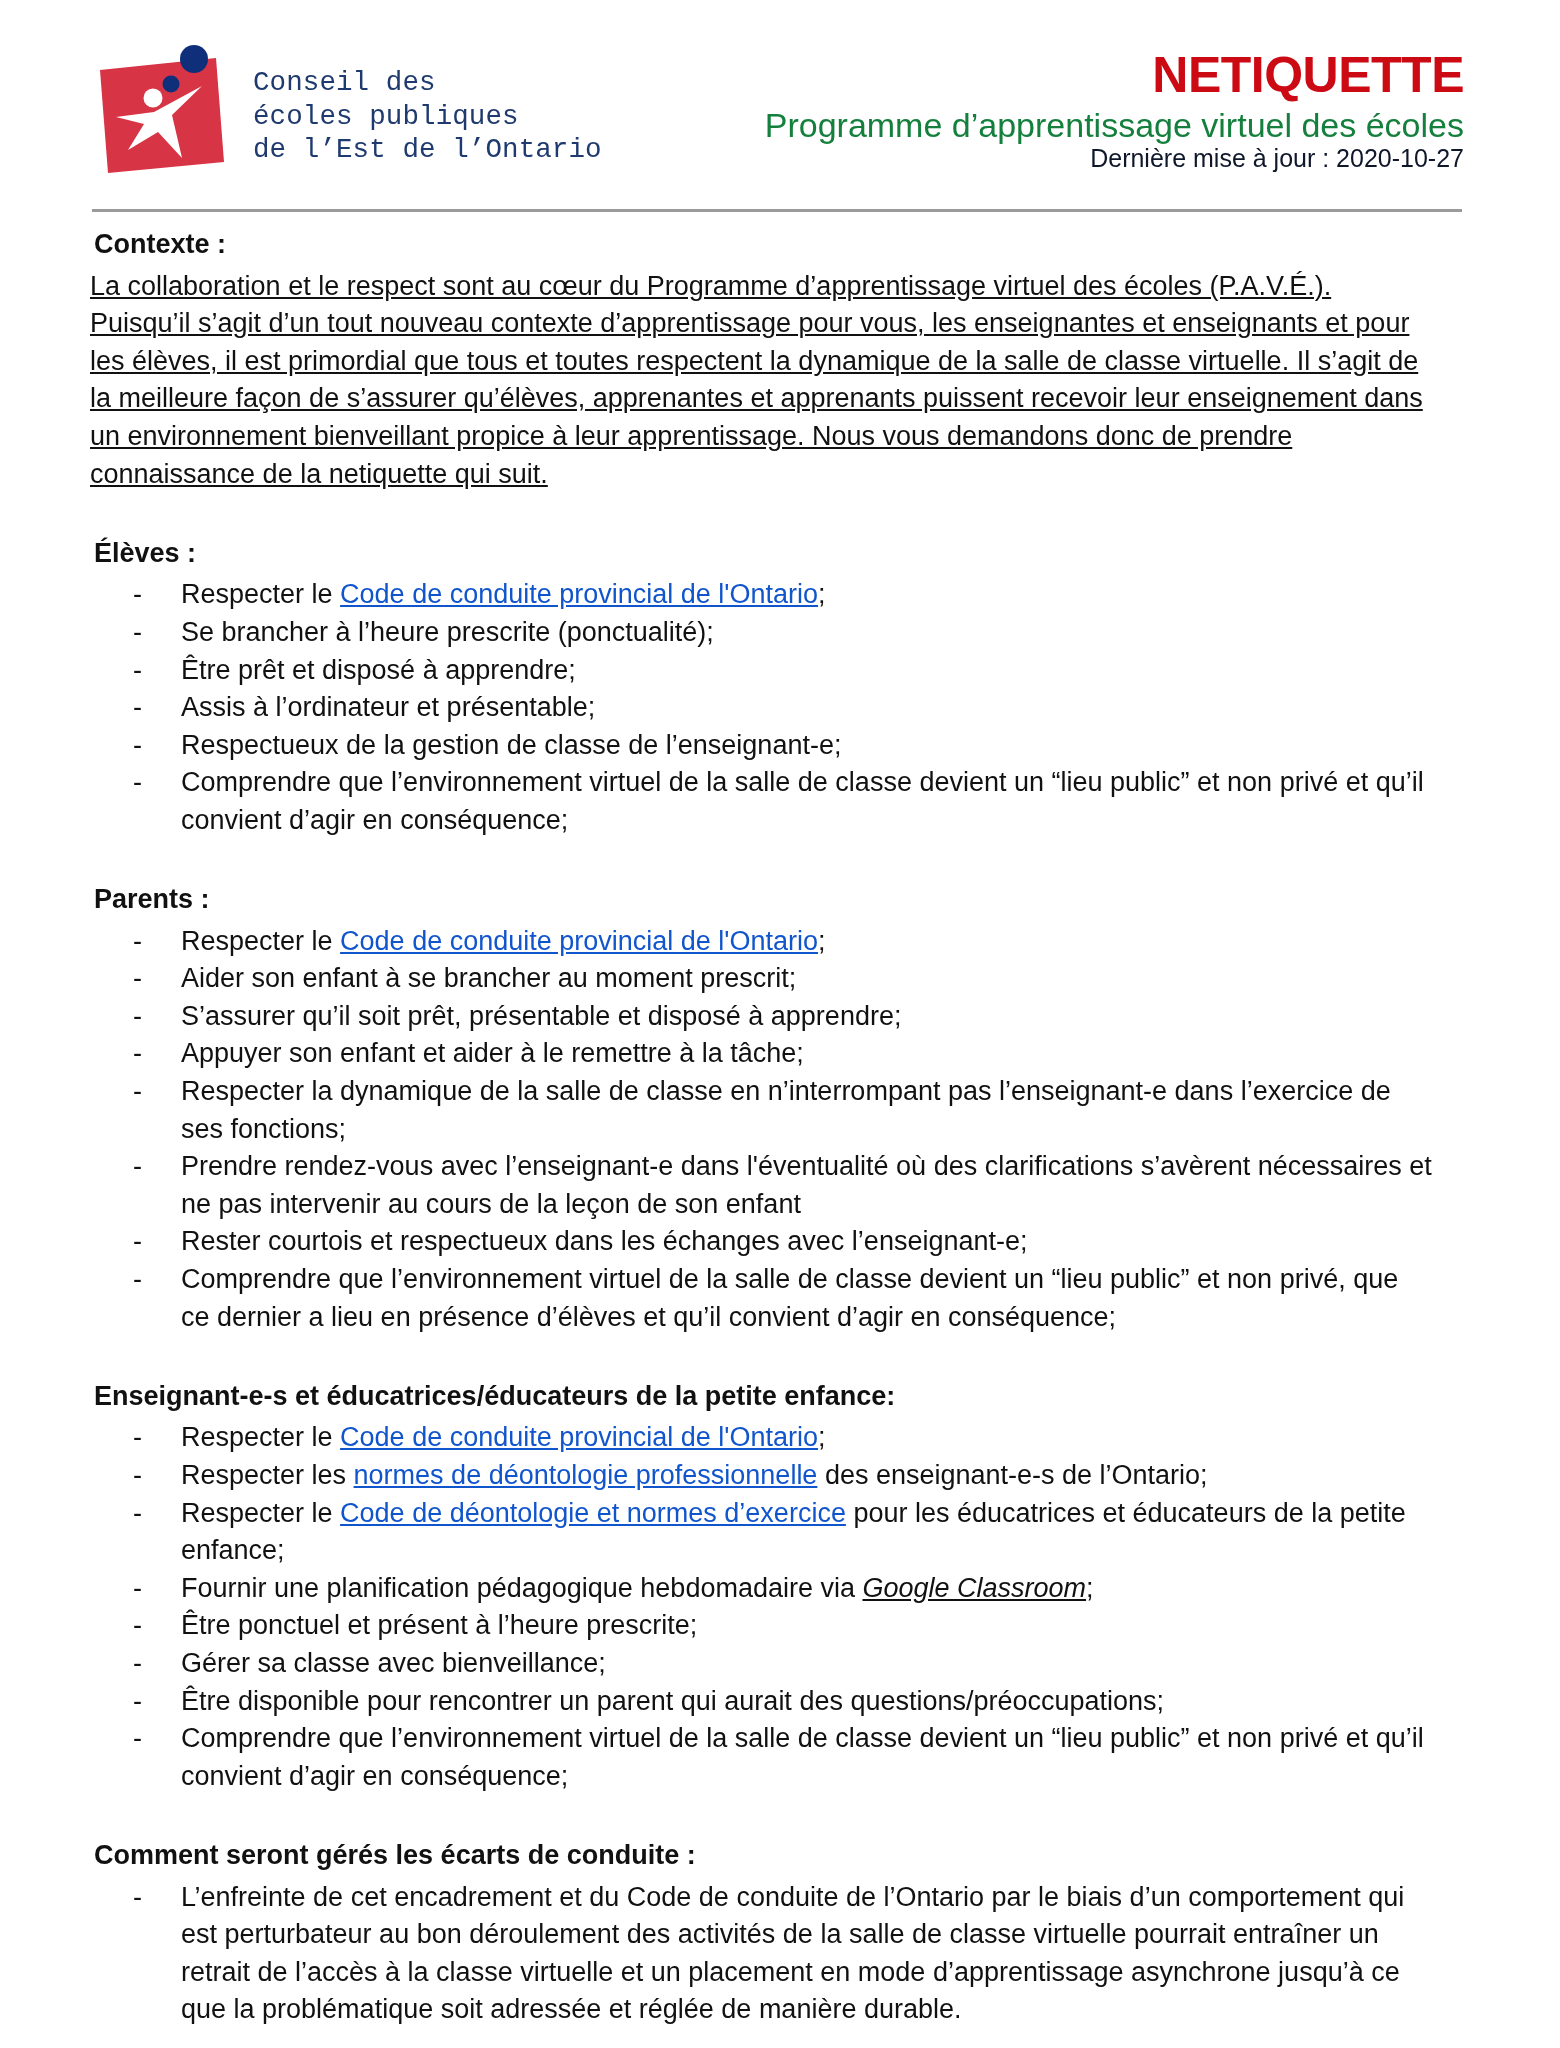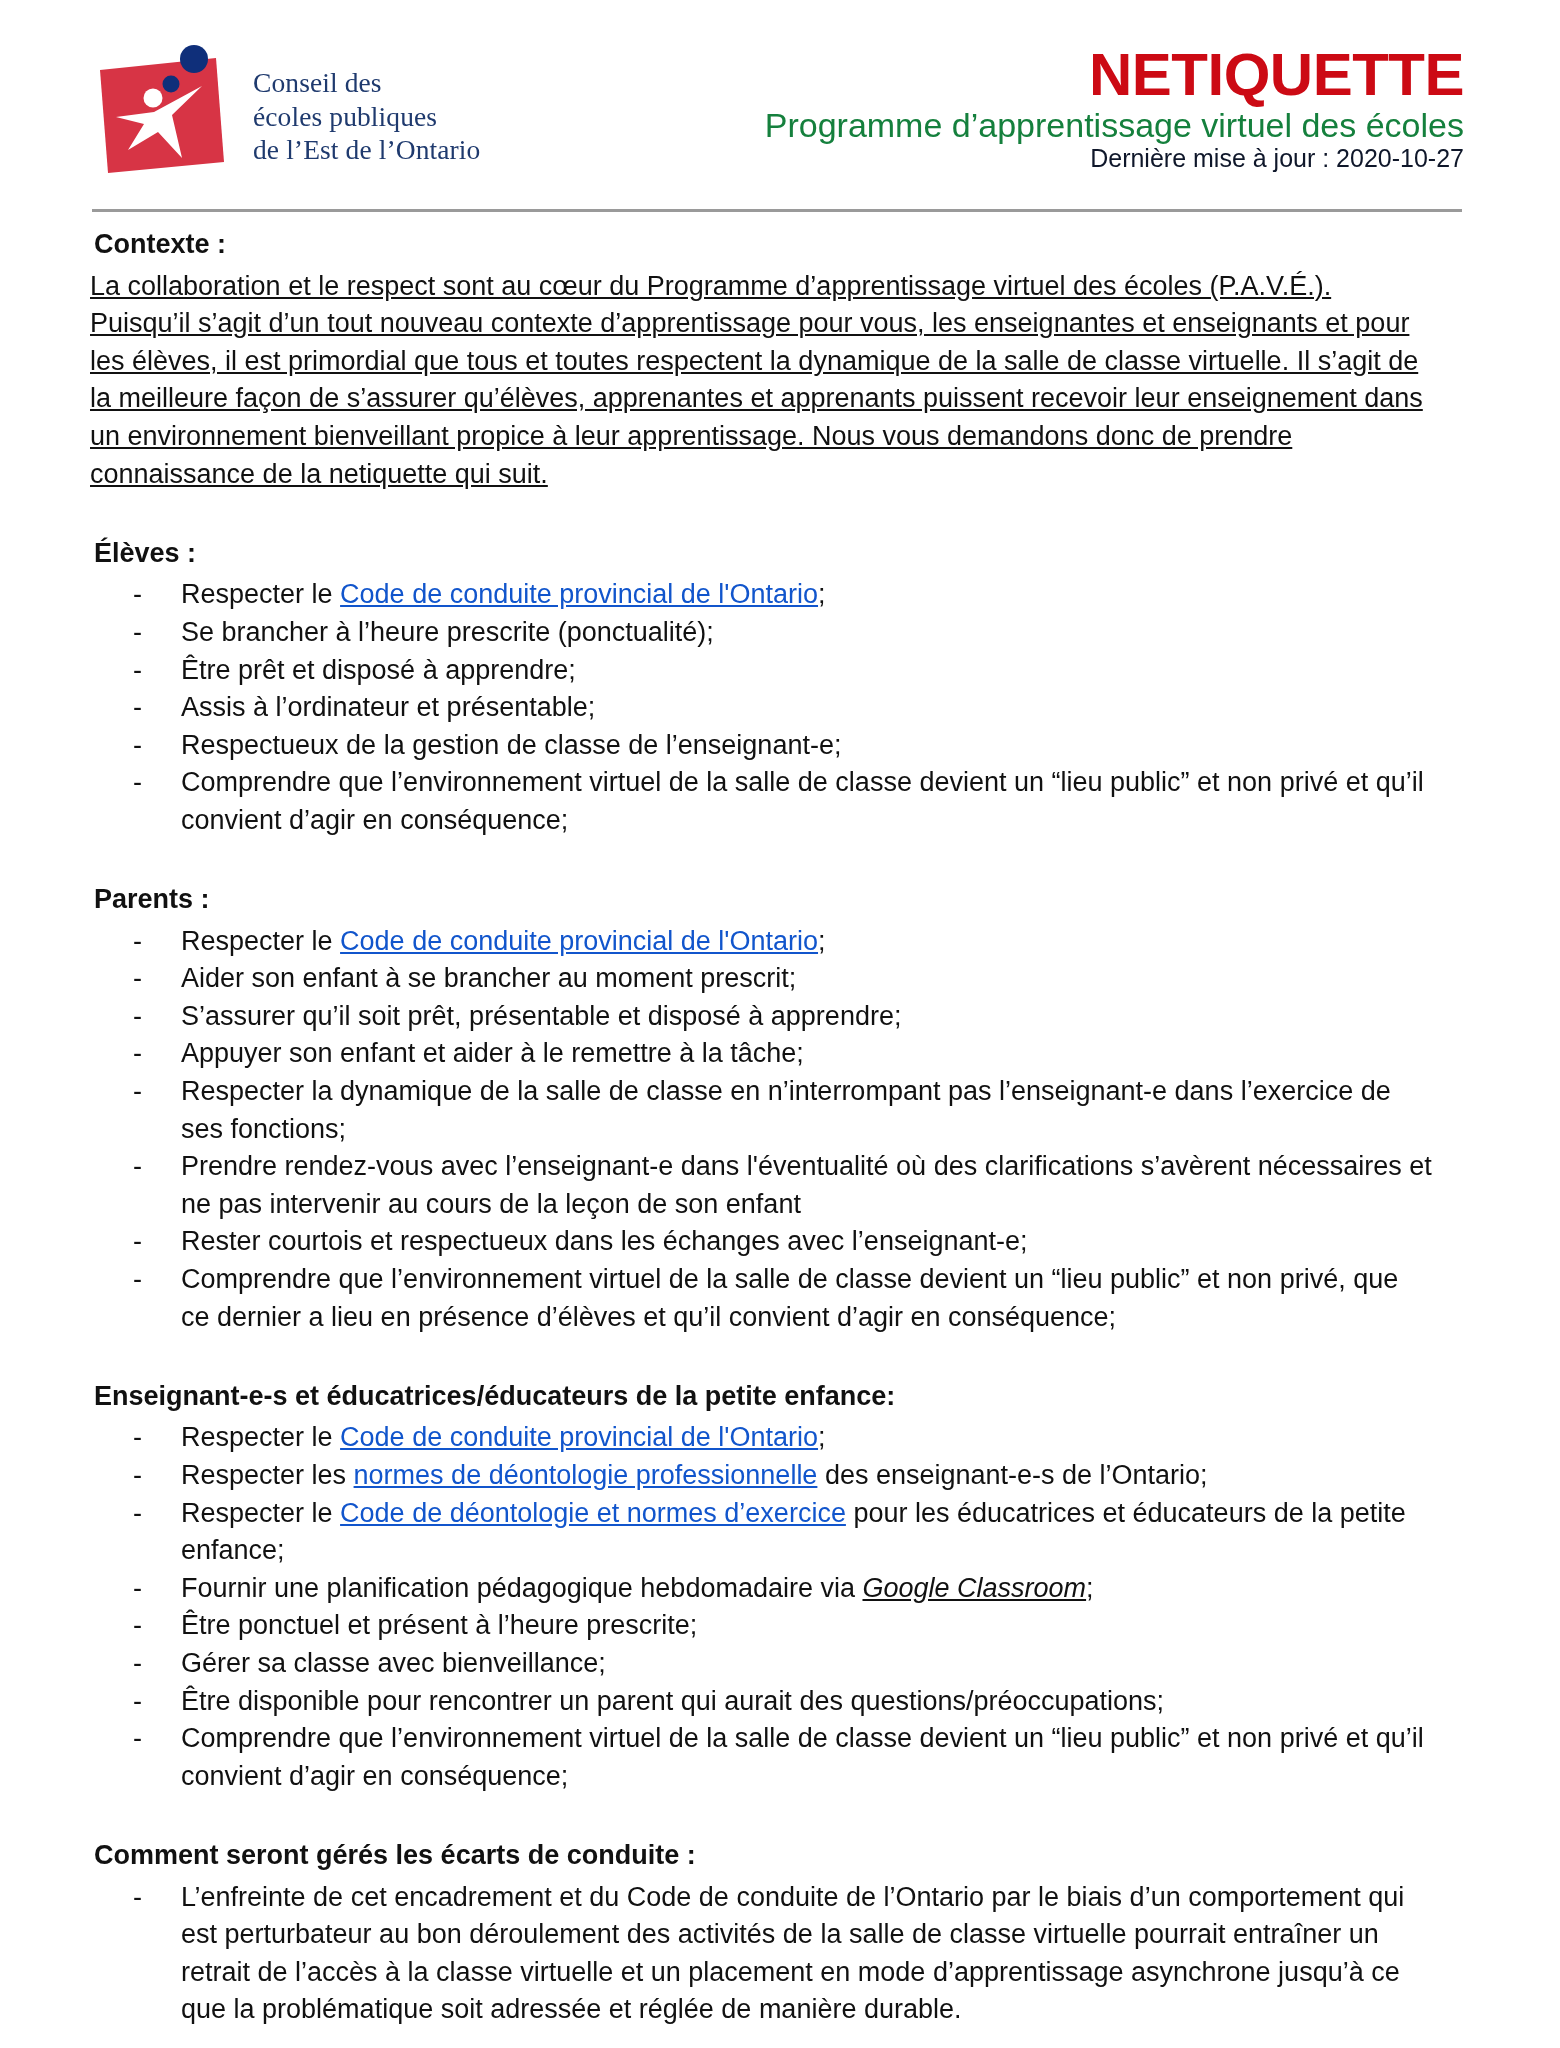"Conseil des" .org-name { font-family: Liberation Serif, serif -> Liberation Mono, monospace }
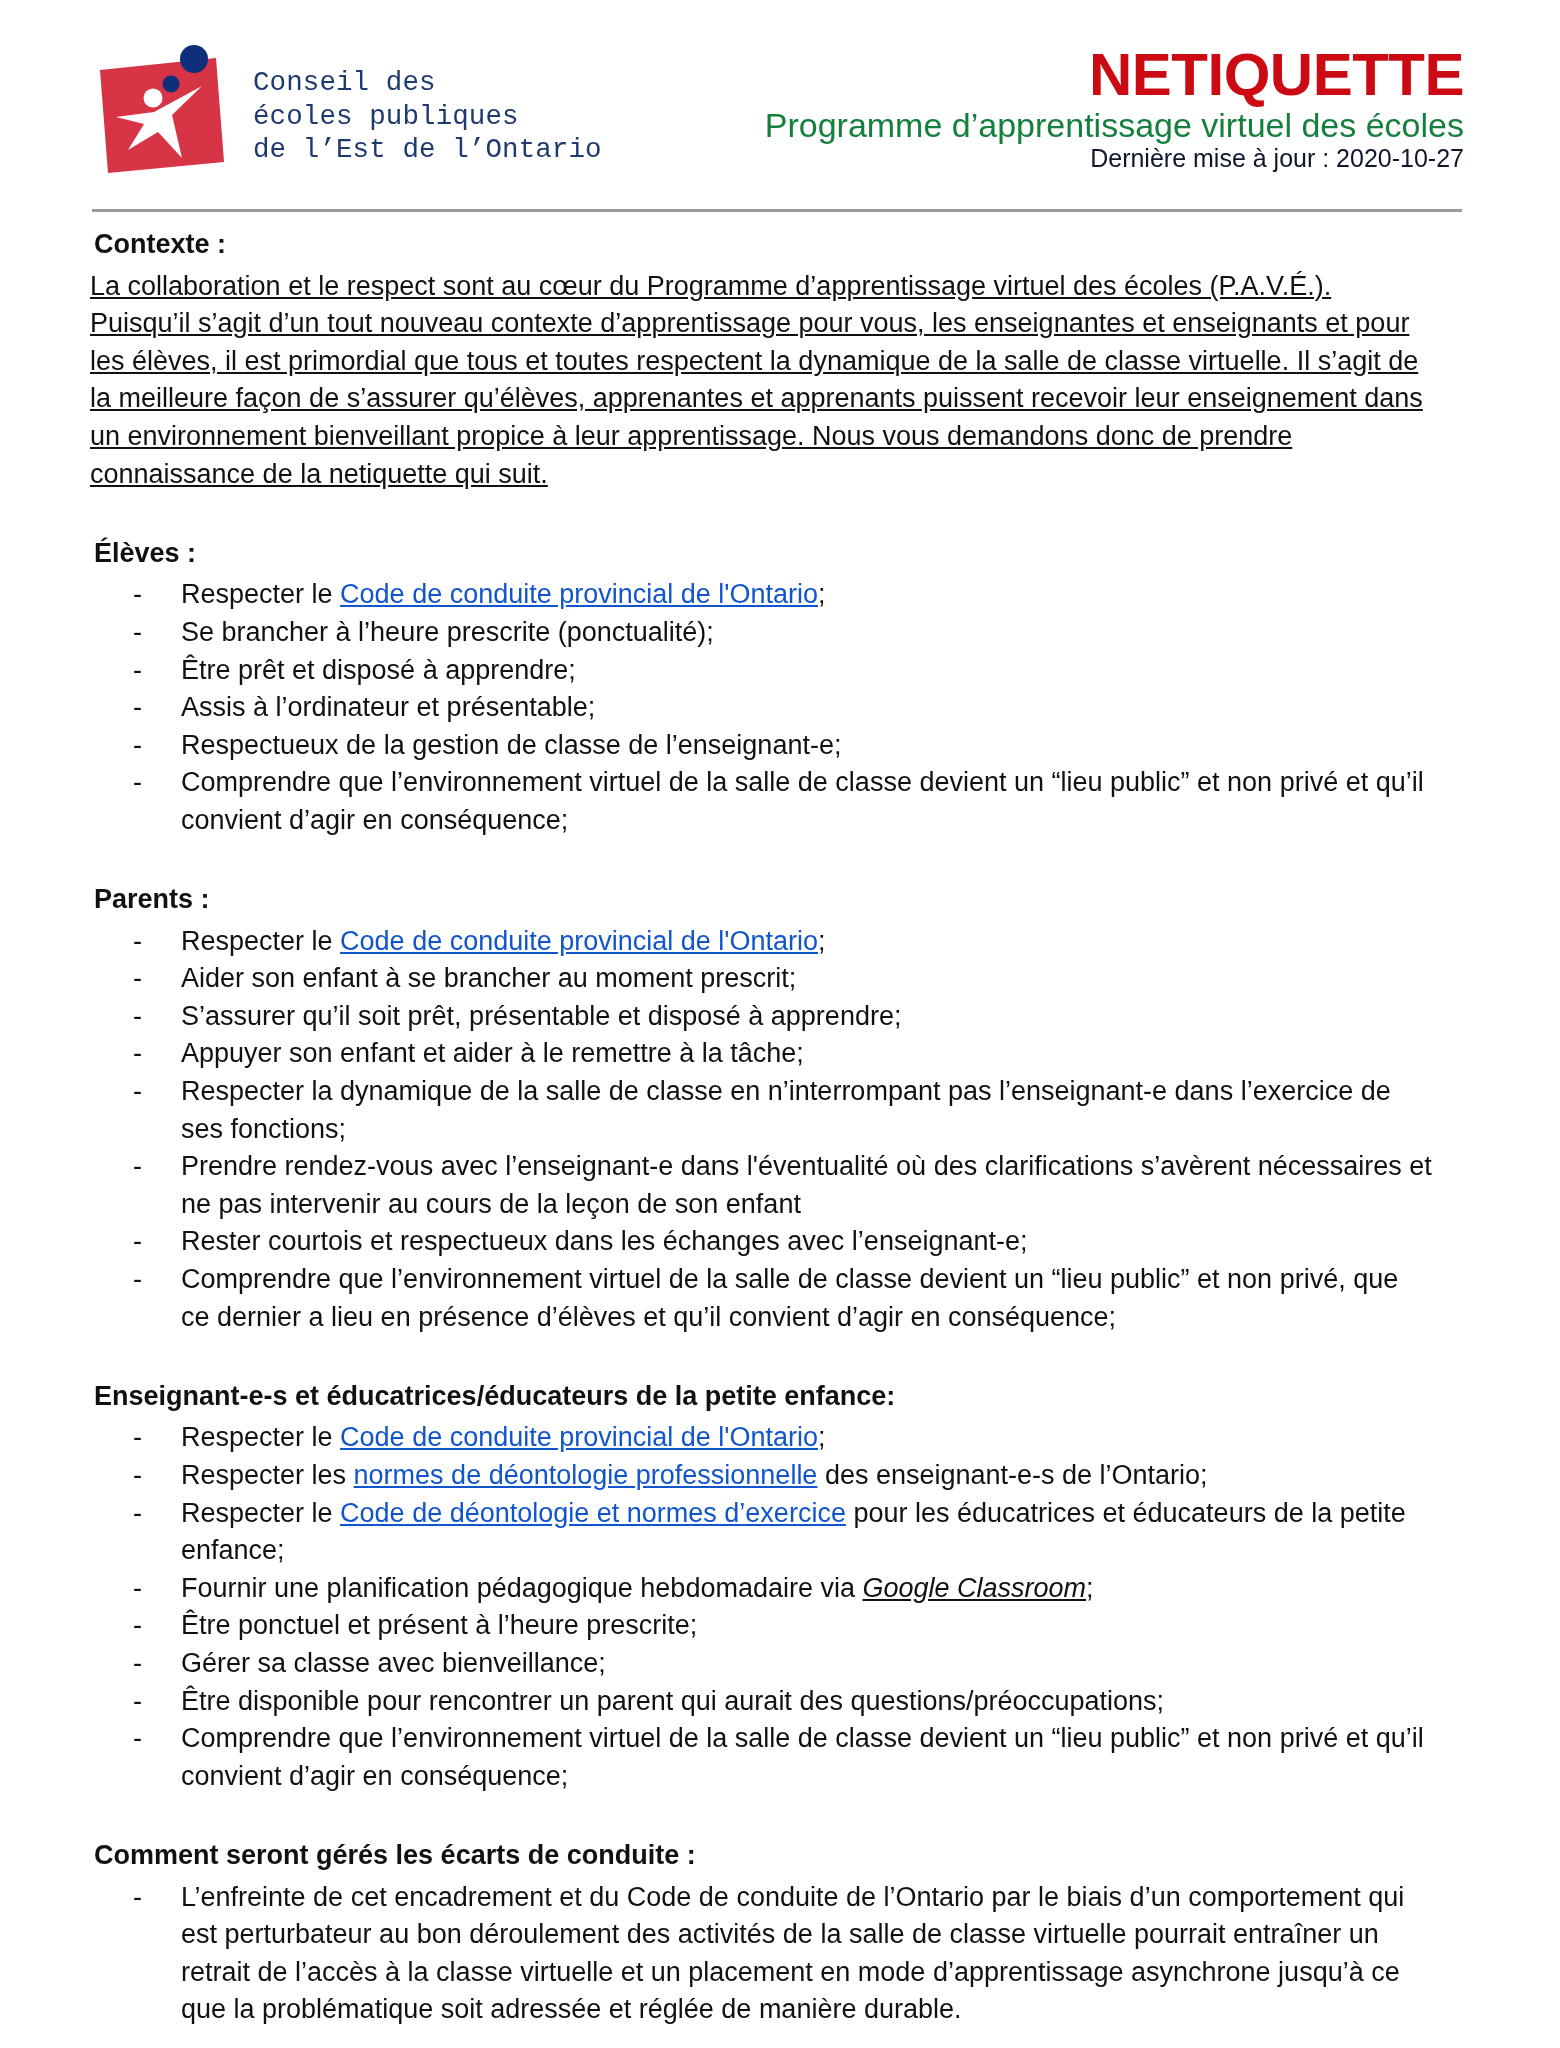"NETIQUETTE" .doc-title { font-size: 60px -> 50px }
